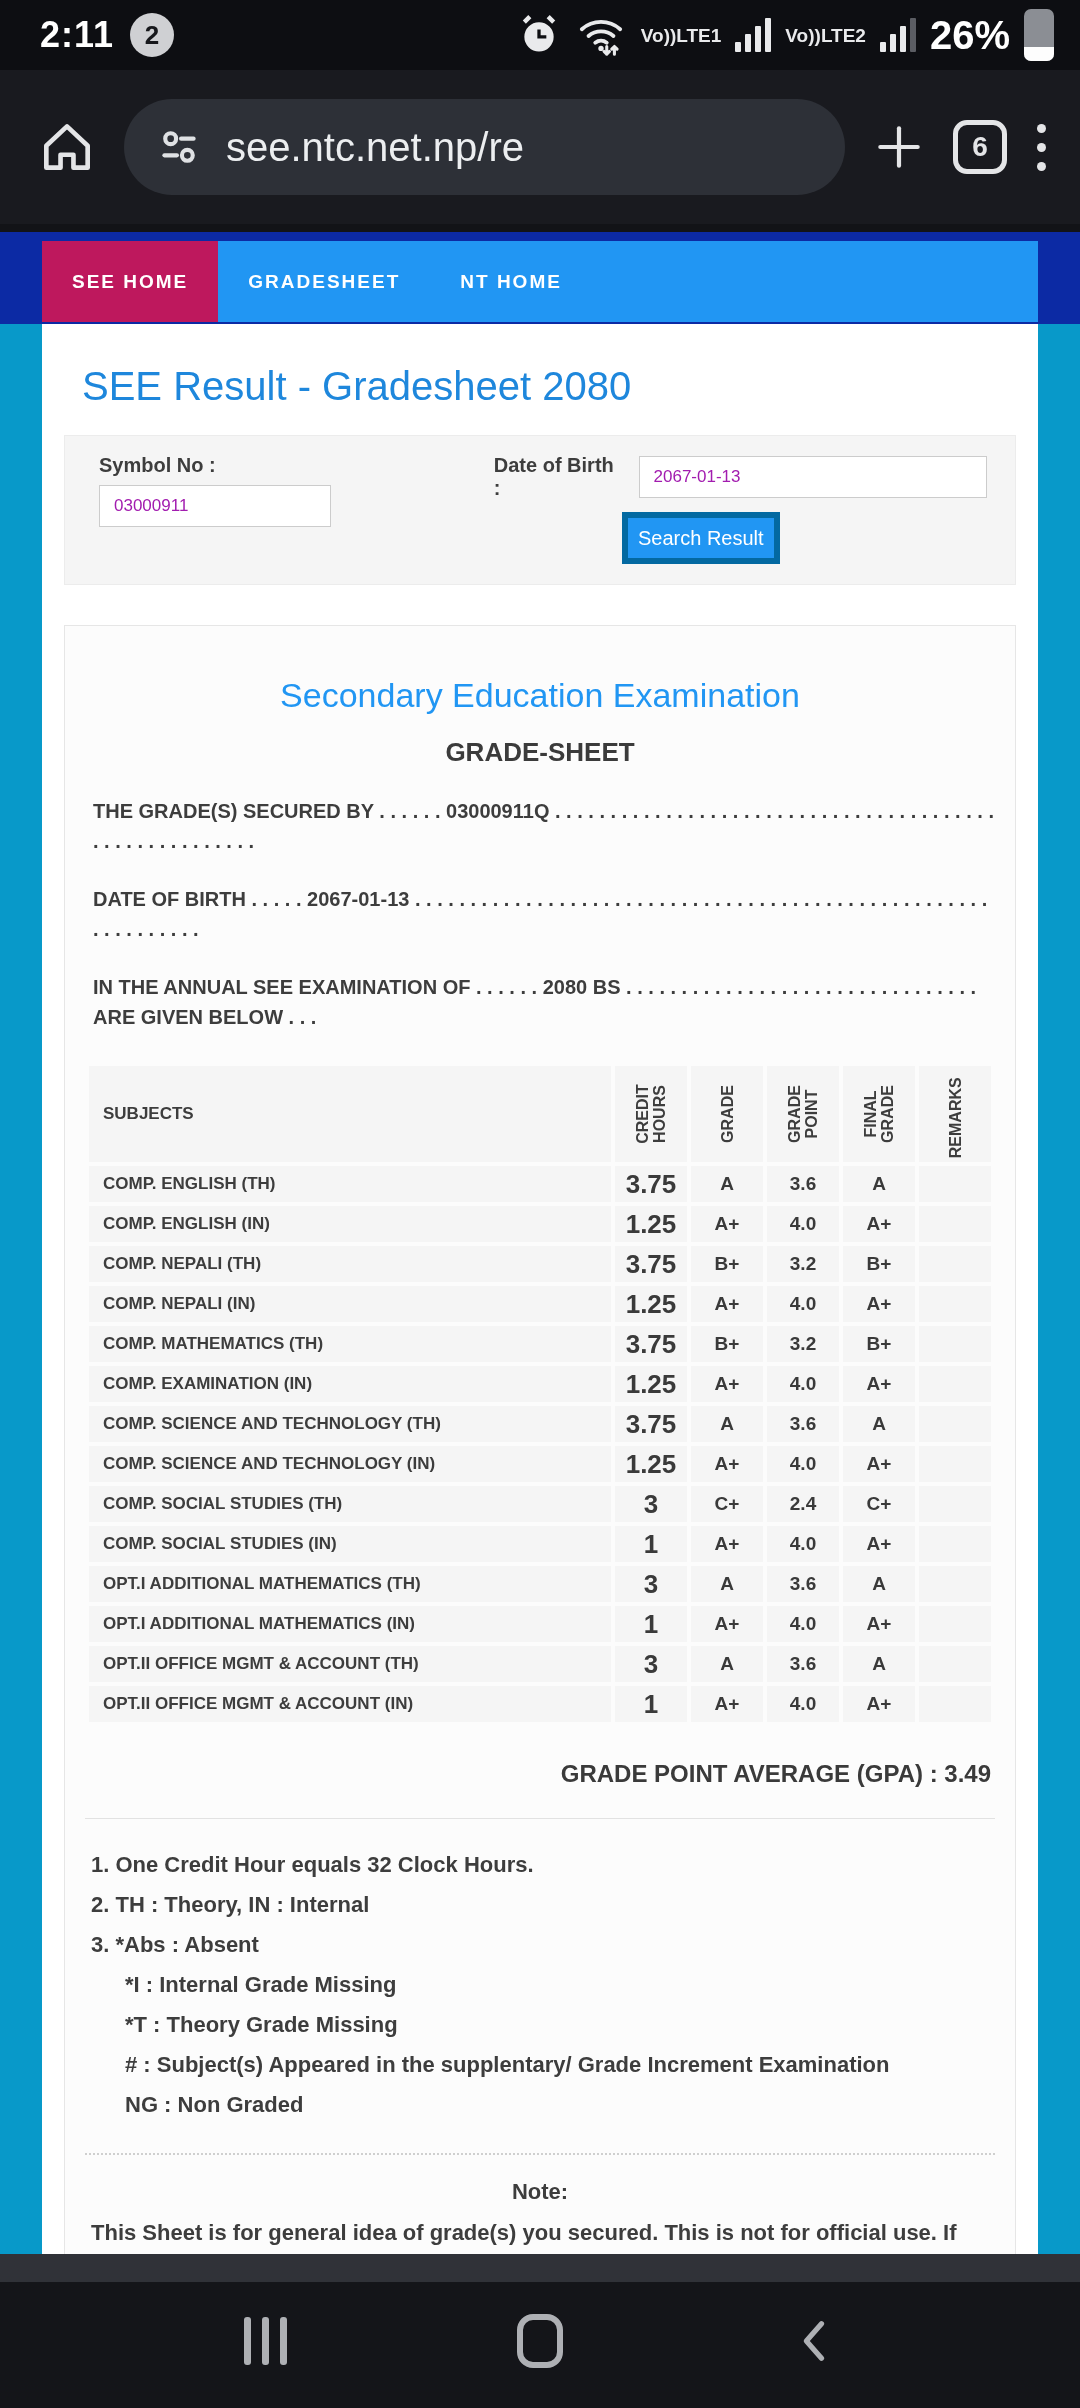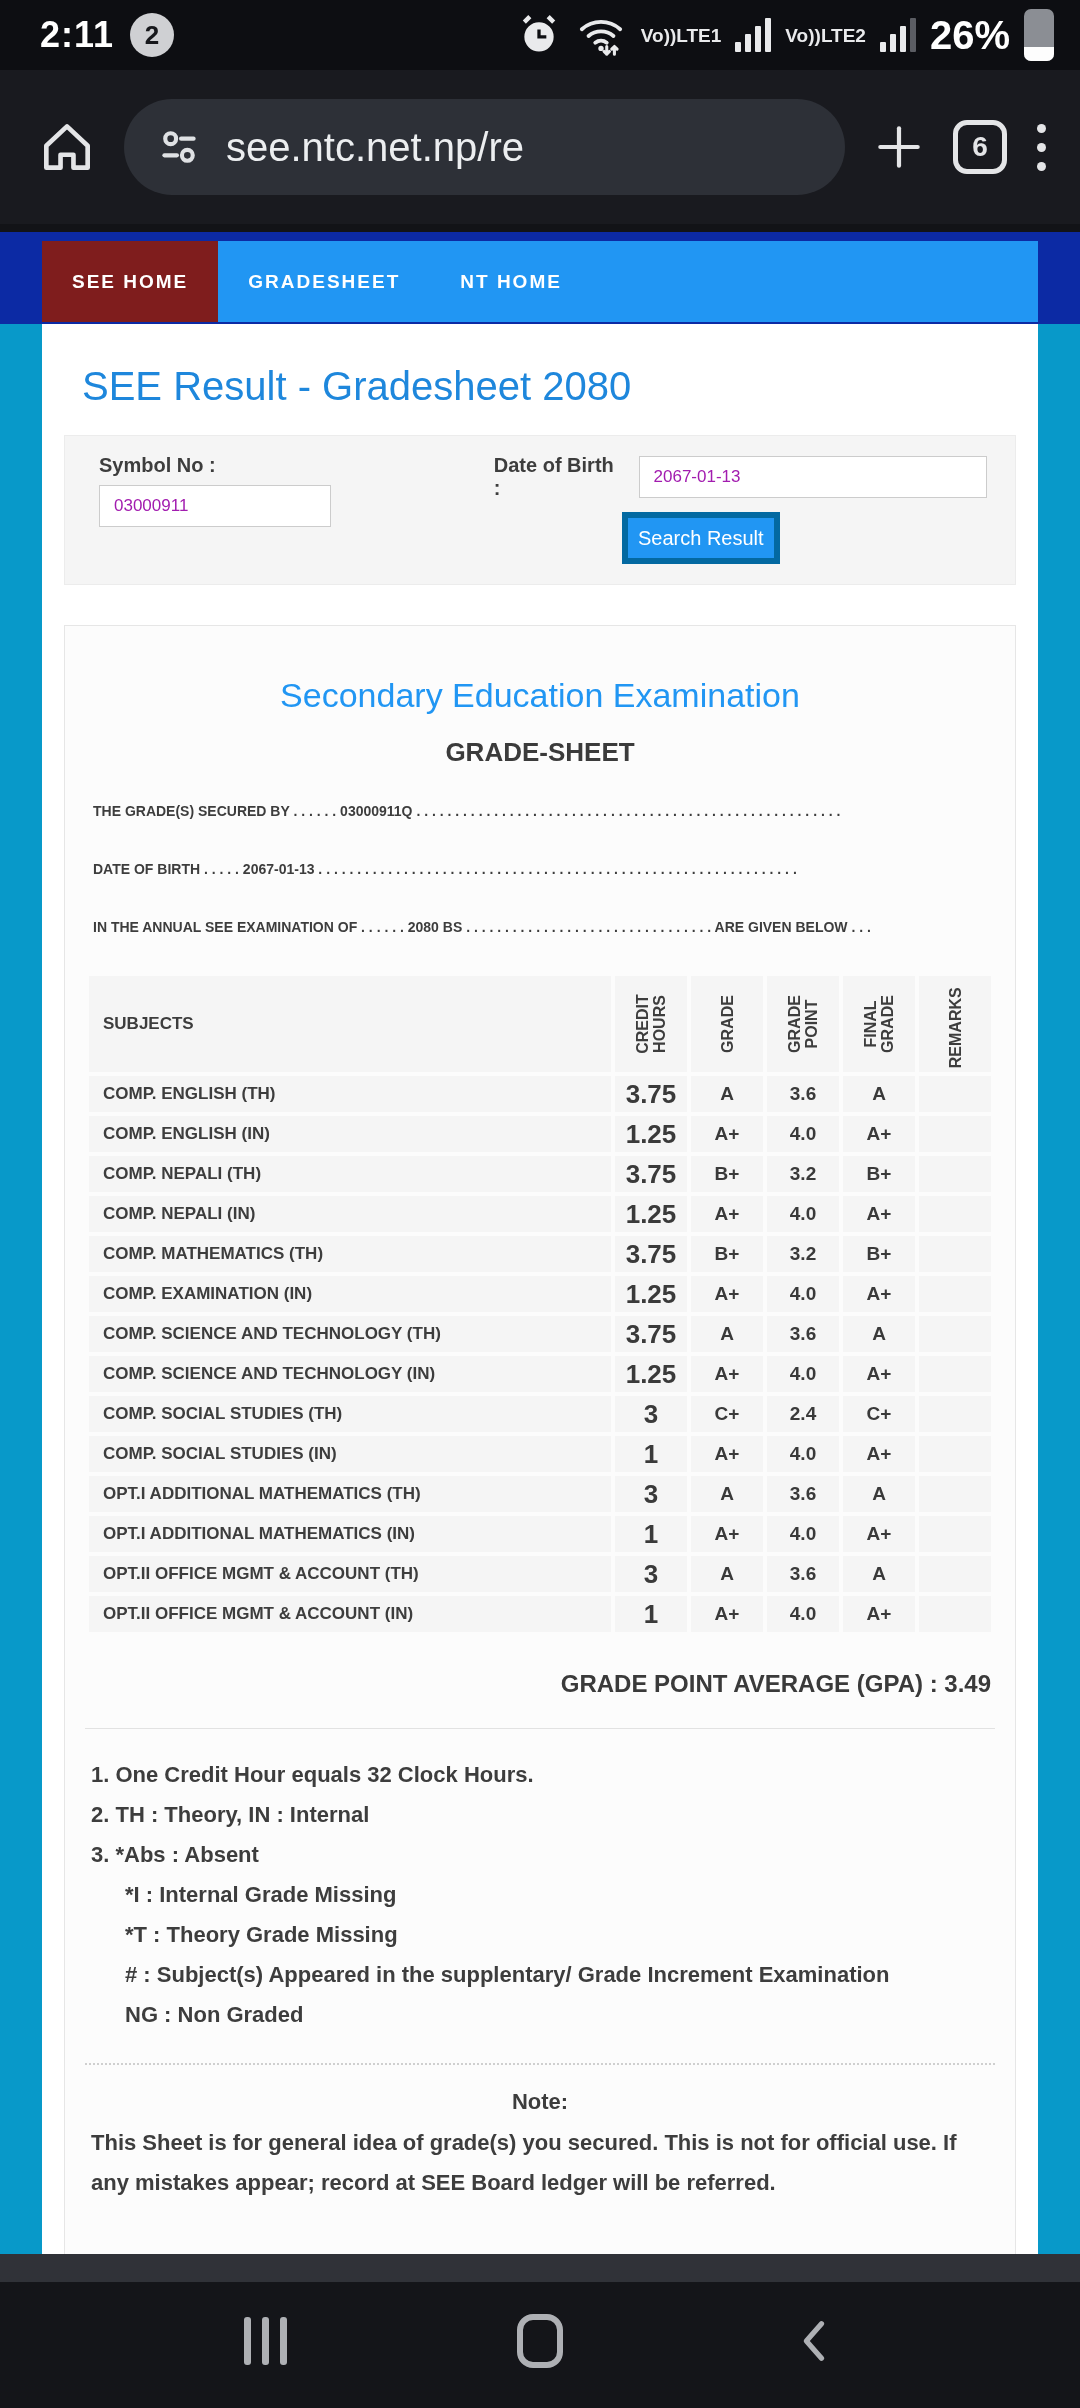"SEE HOME" .tab.active { background: #7f1d1d -> #be185d }
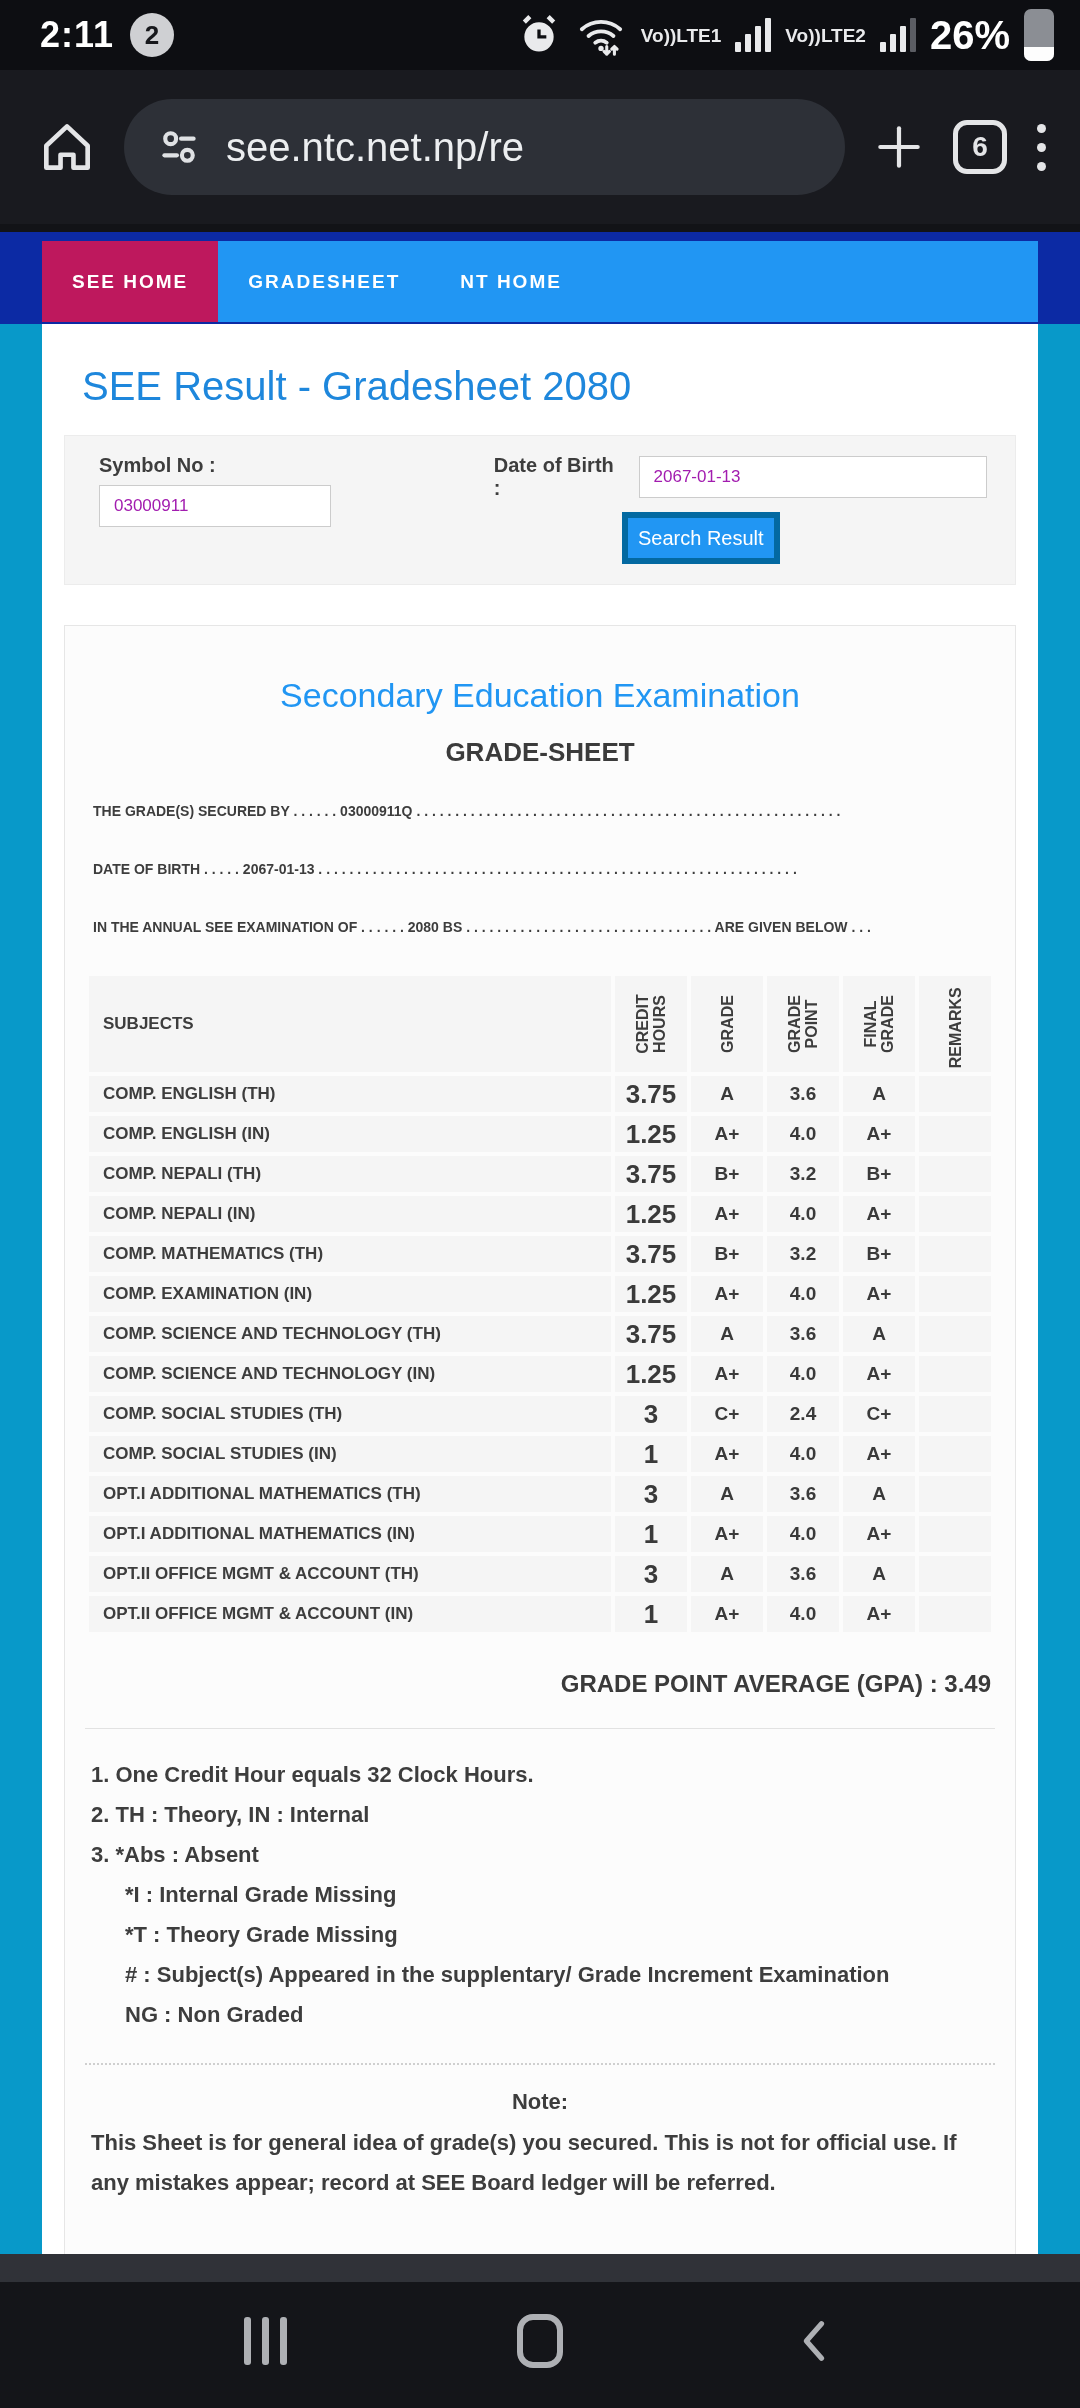"THE GRADE(S) SECURED BY ." .gs-line { font-size: 14px -> 20px }
